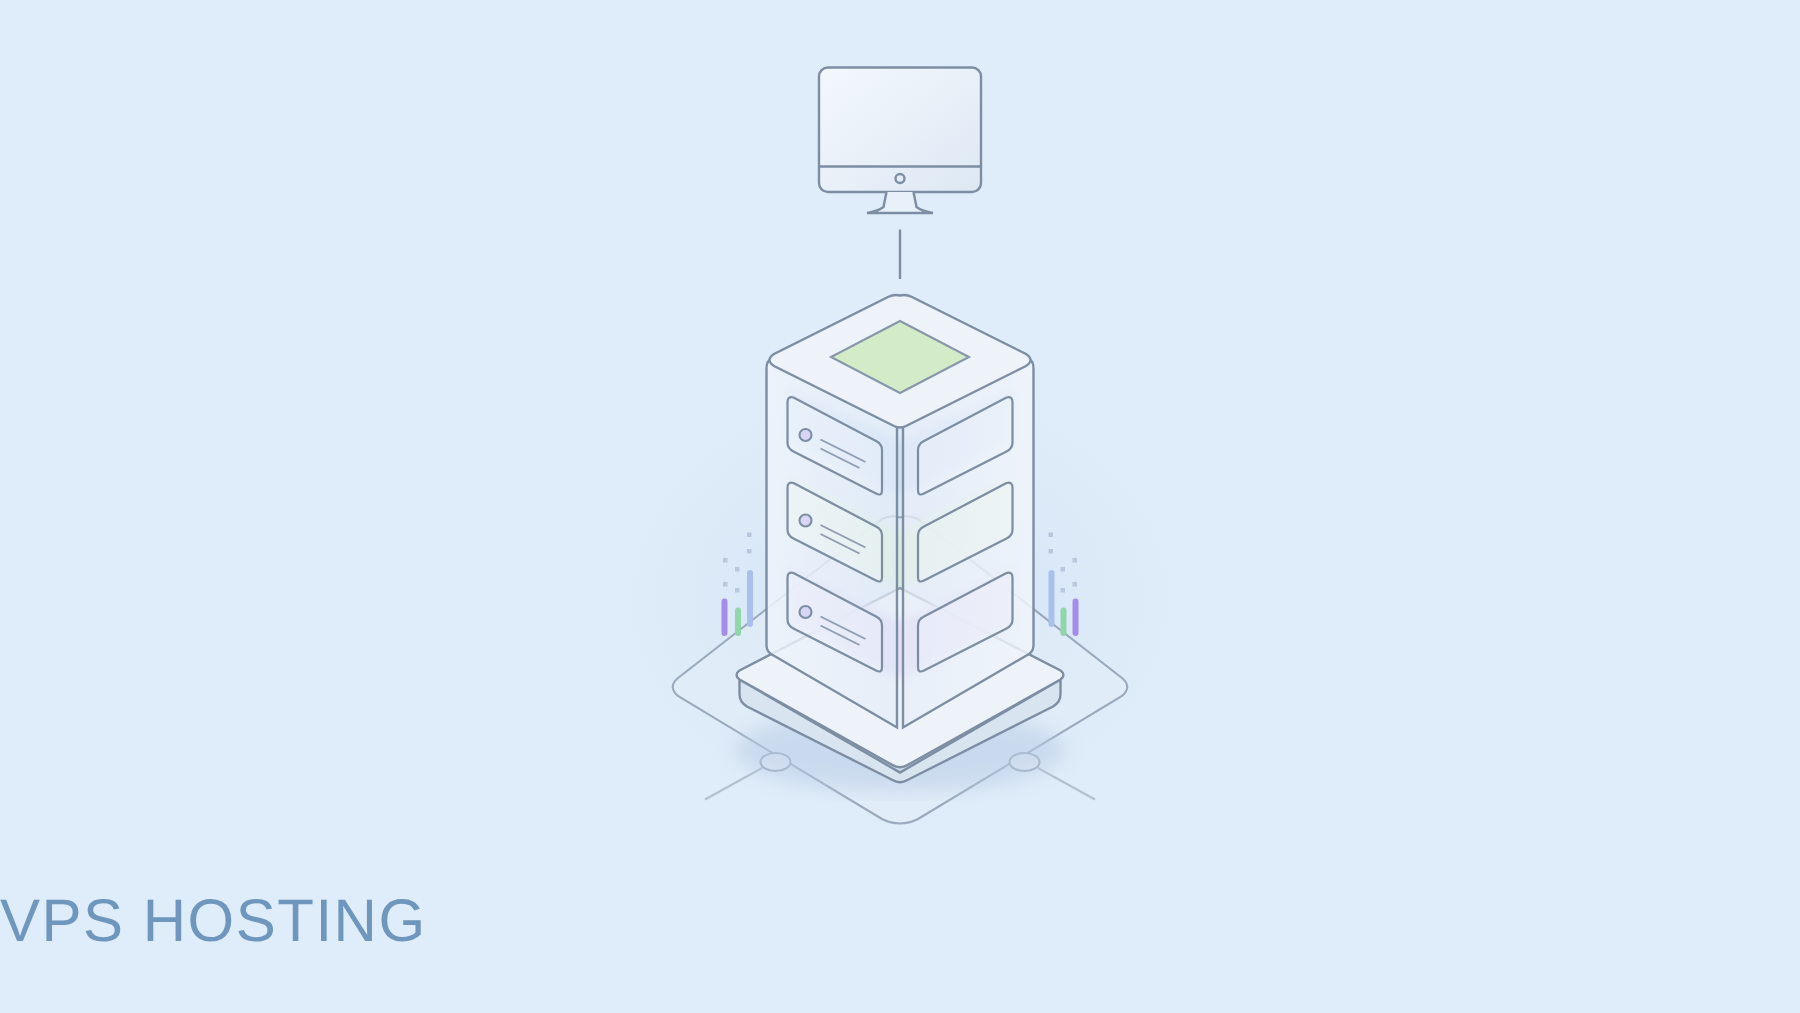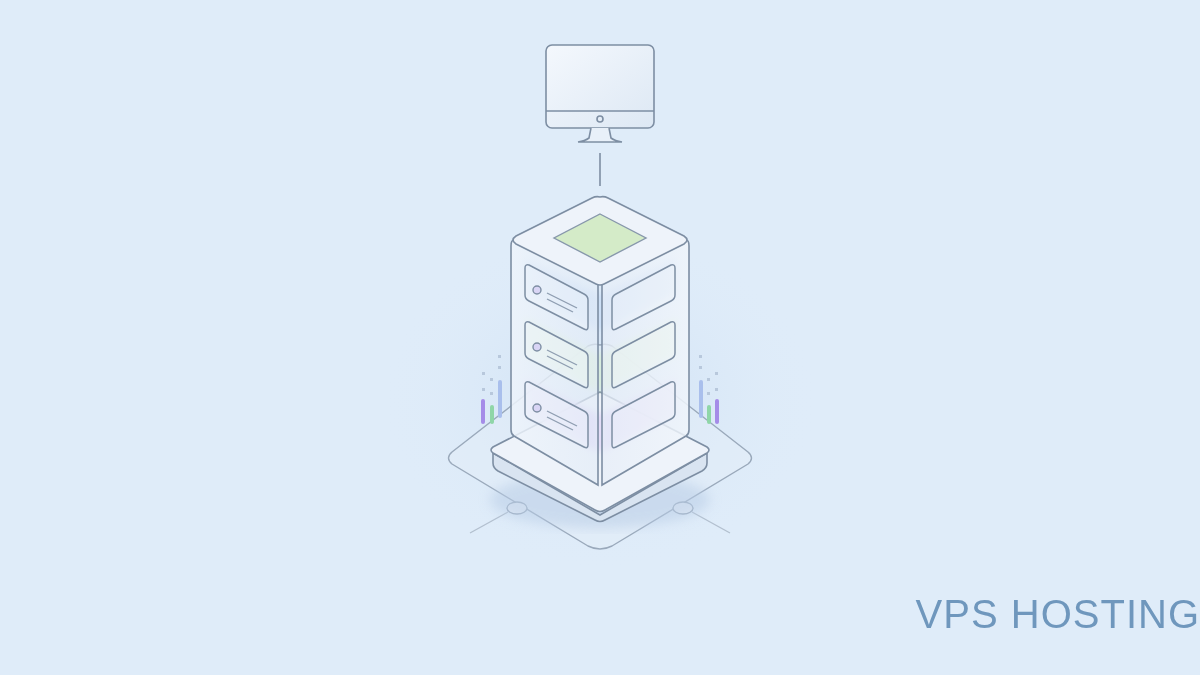"VPS HOSTING" .caption { text-align: right -> left }
